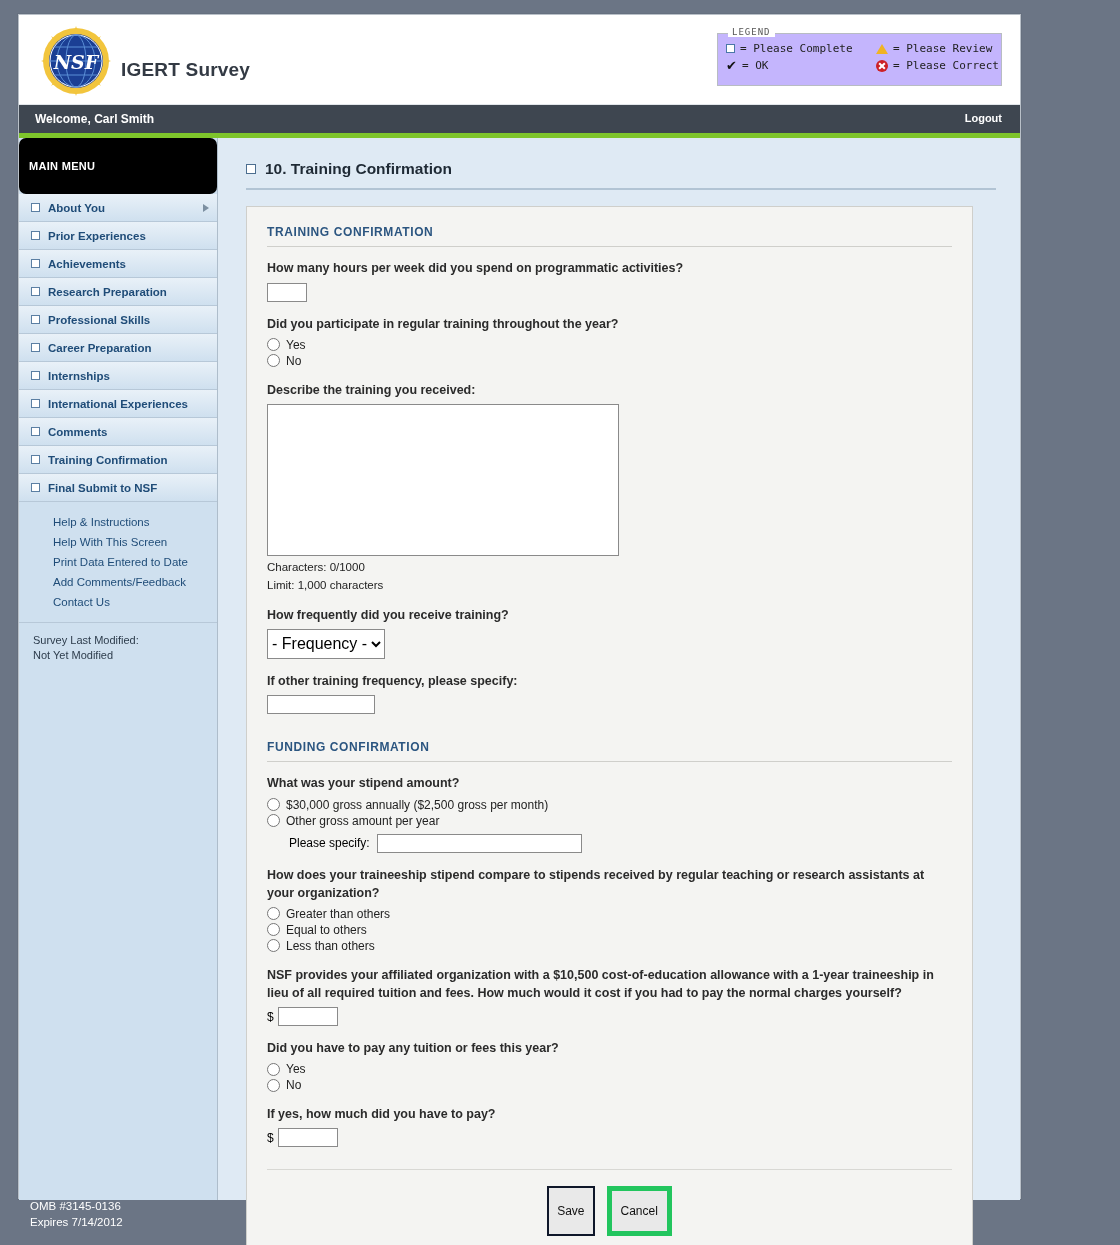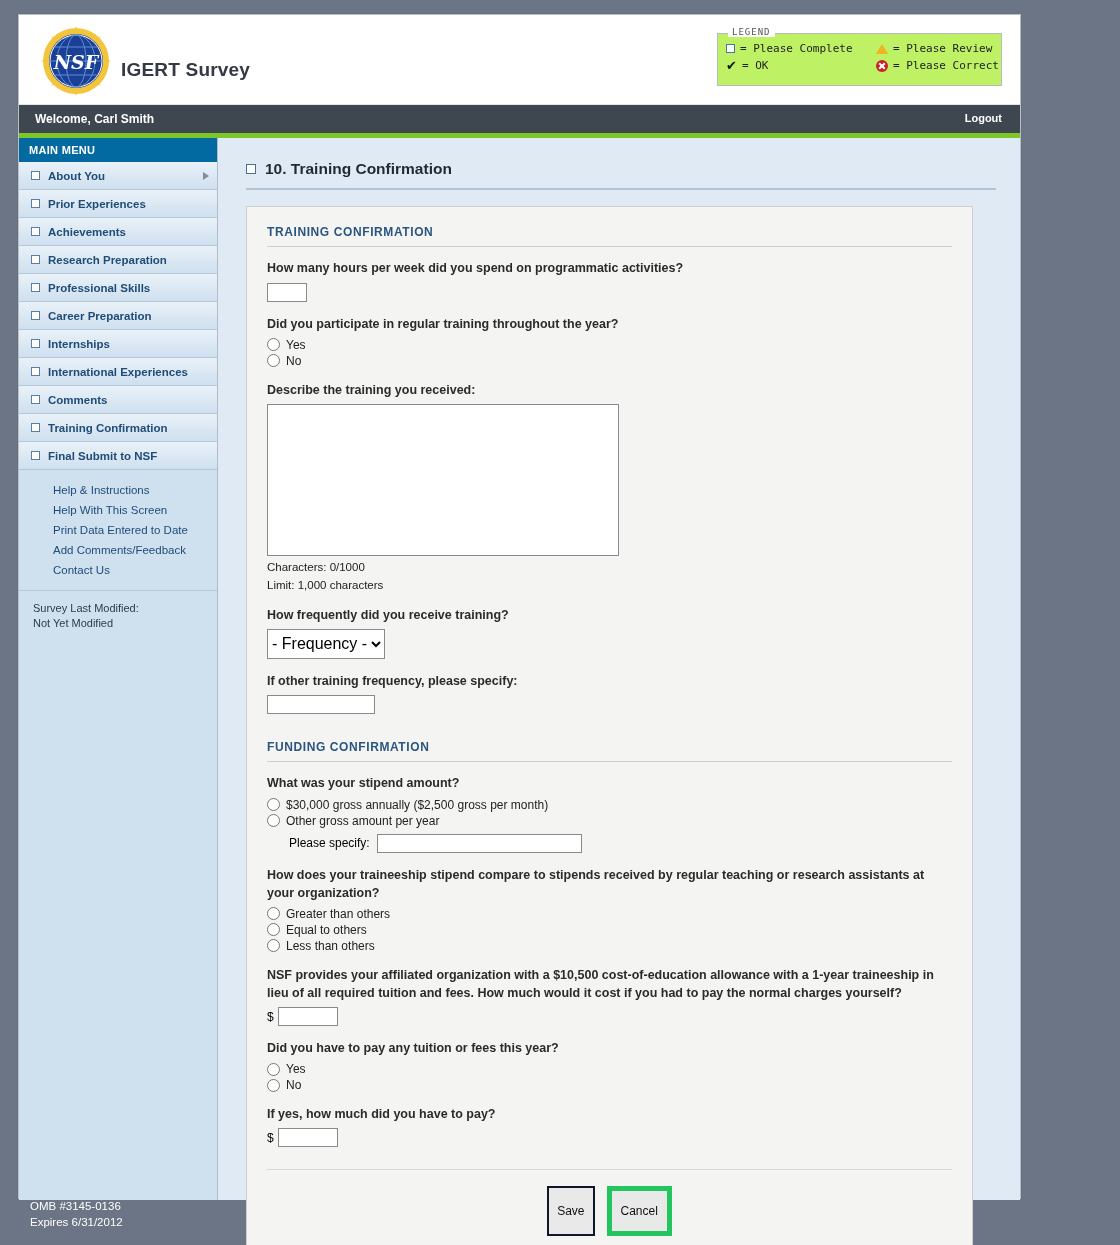"LEGEND" .legend { background: #bef264 -> #c4b5fd }
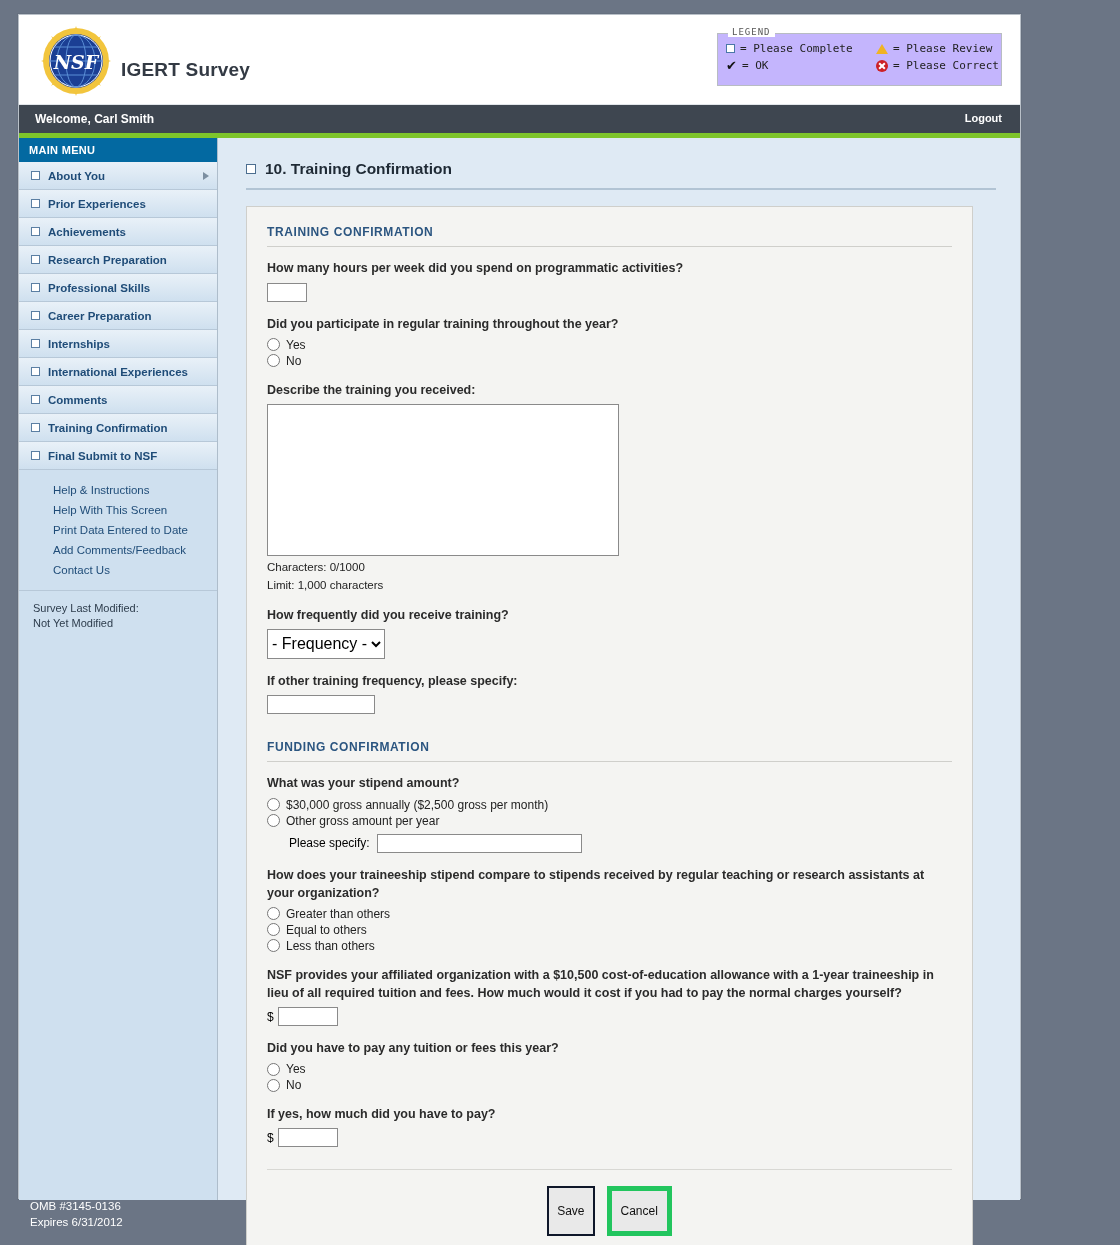"MAIN MENU" .menu-title { background: #0369a1 -> #000000; border-radius: none -> 7px; padding: 6px 10px -> 22px 10px }
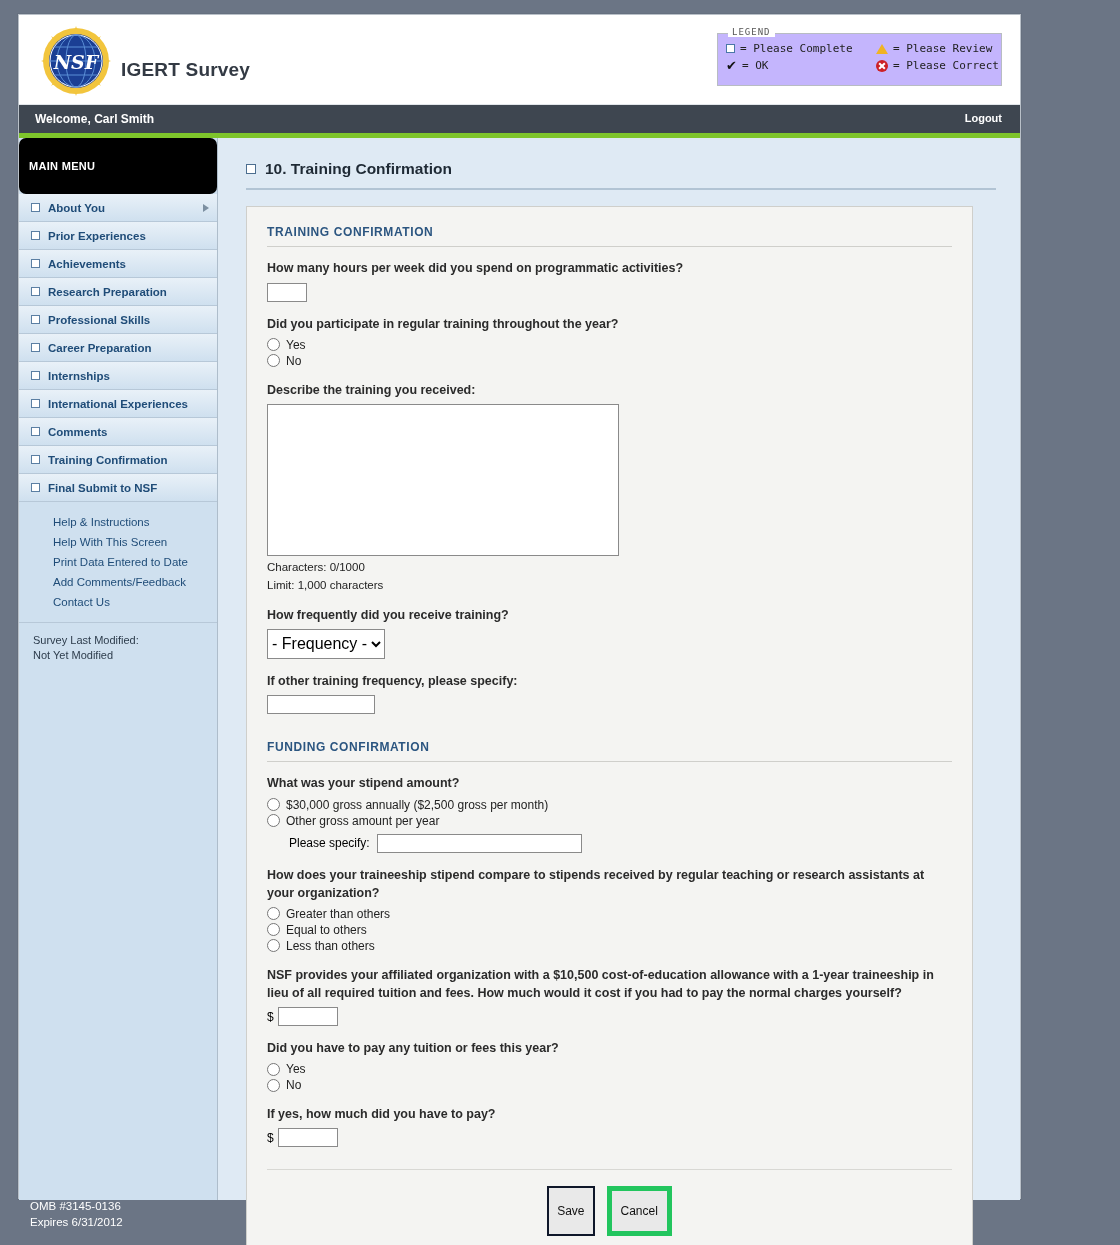"Expires 6/31/2012" div { text: 6/31/2012 -> 7/14/2012 }
